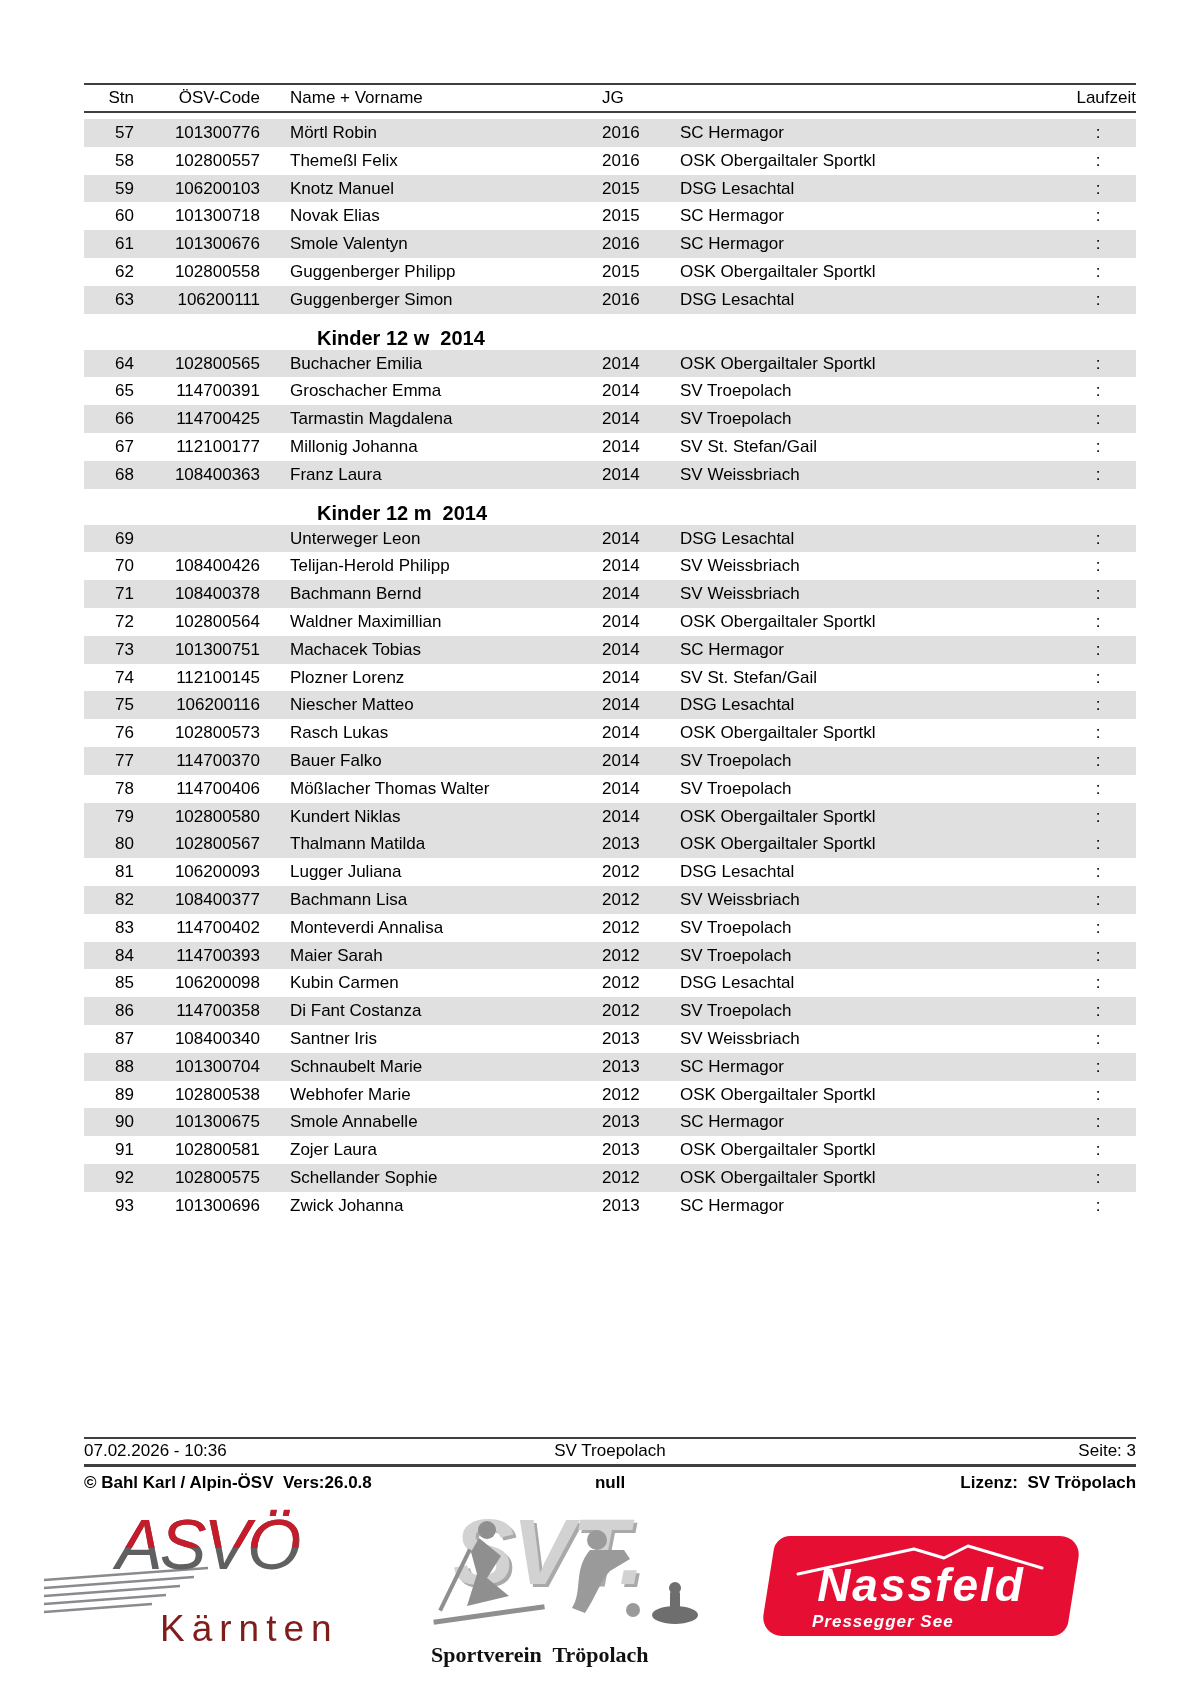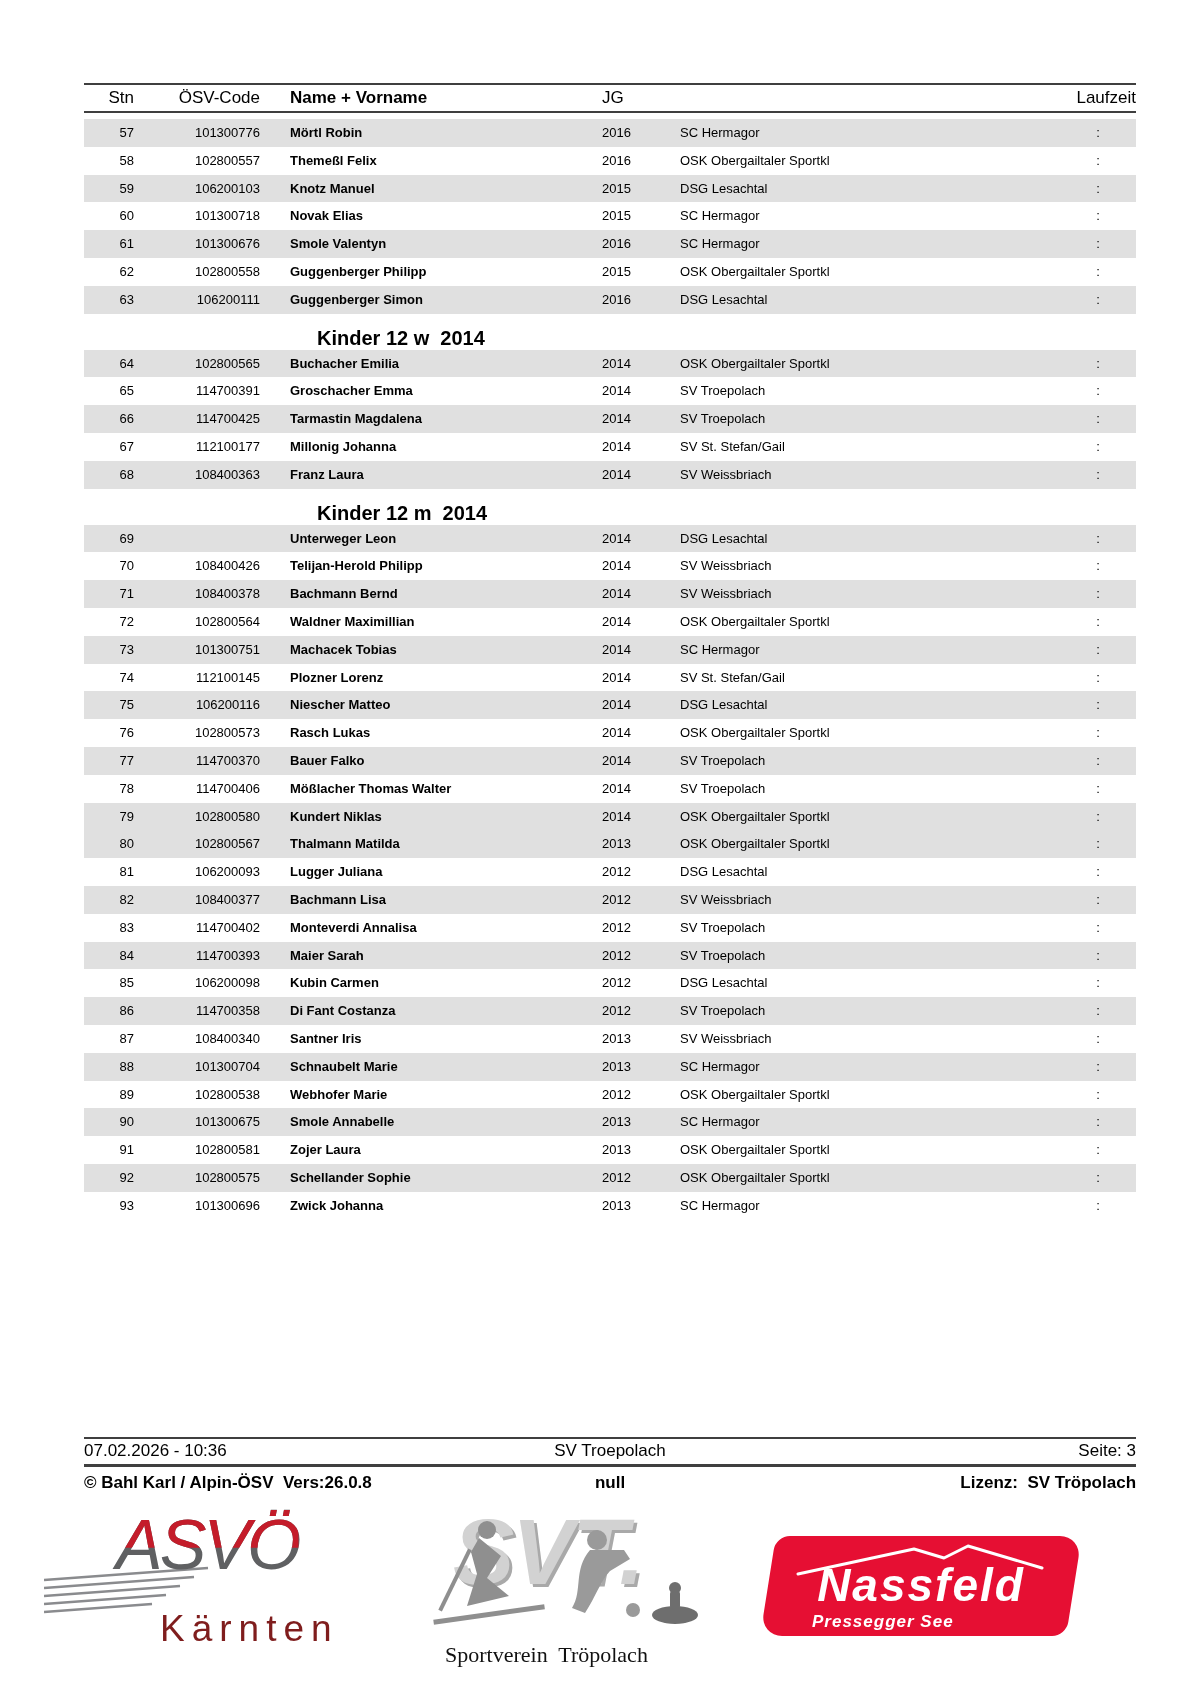"Name + Vorname" .h-name,.c-name { font-weight: bold -> none }
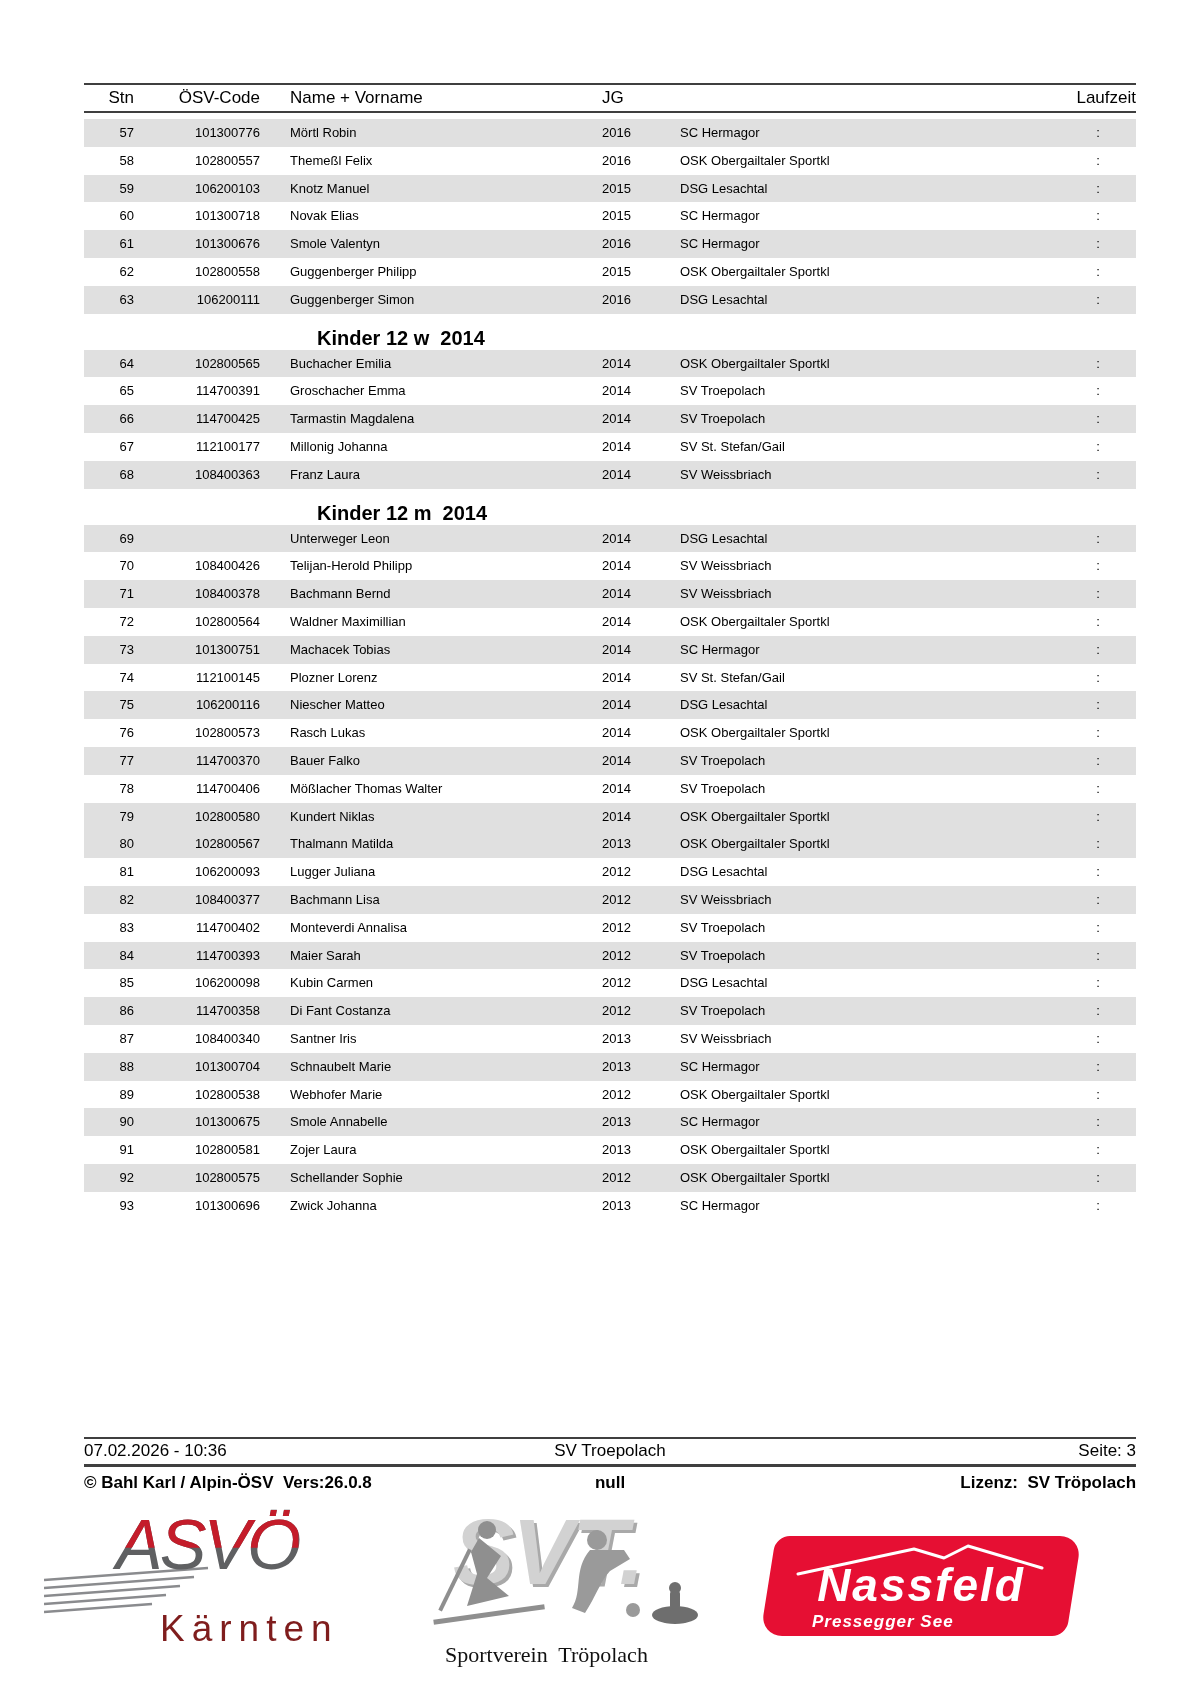"57" .row { font-size: 13px -> 17px }
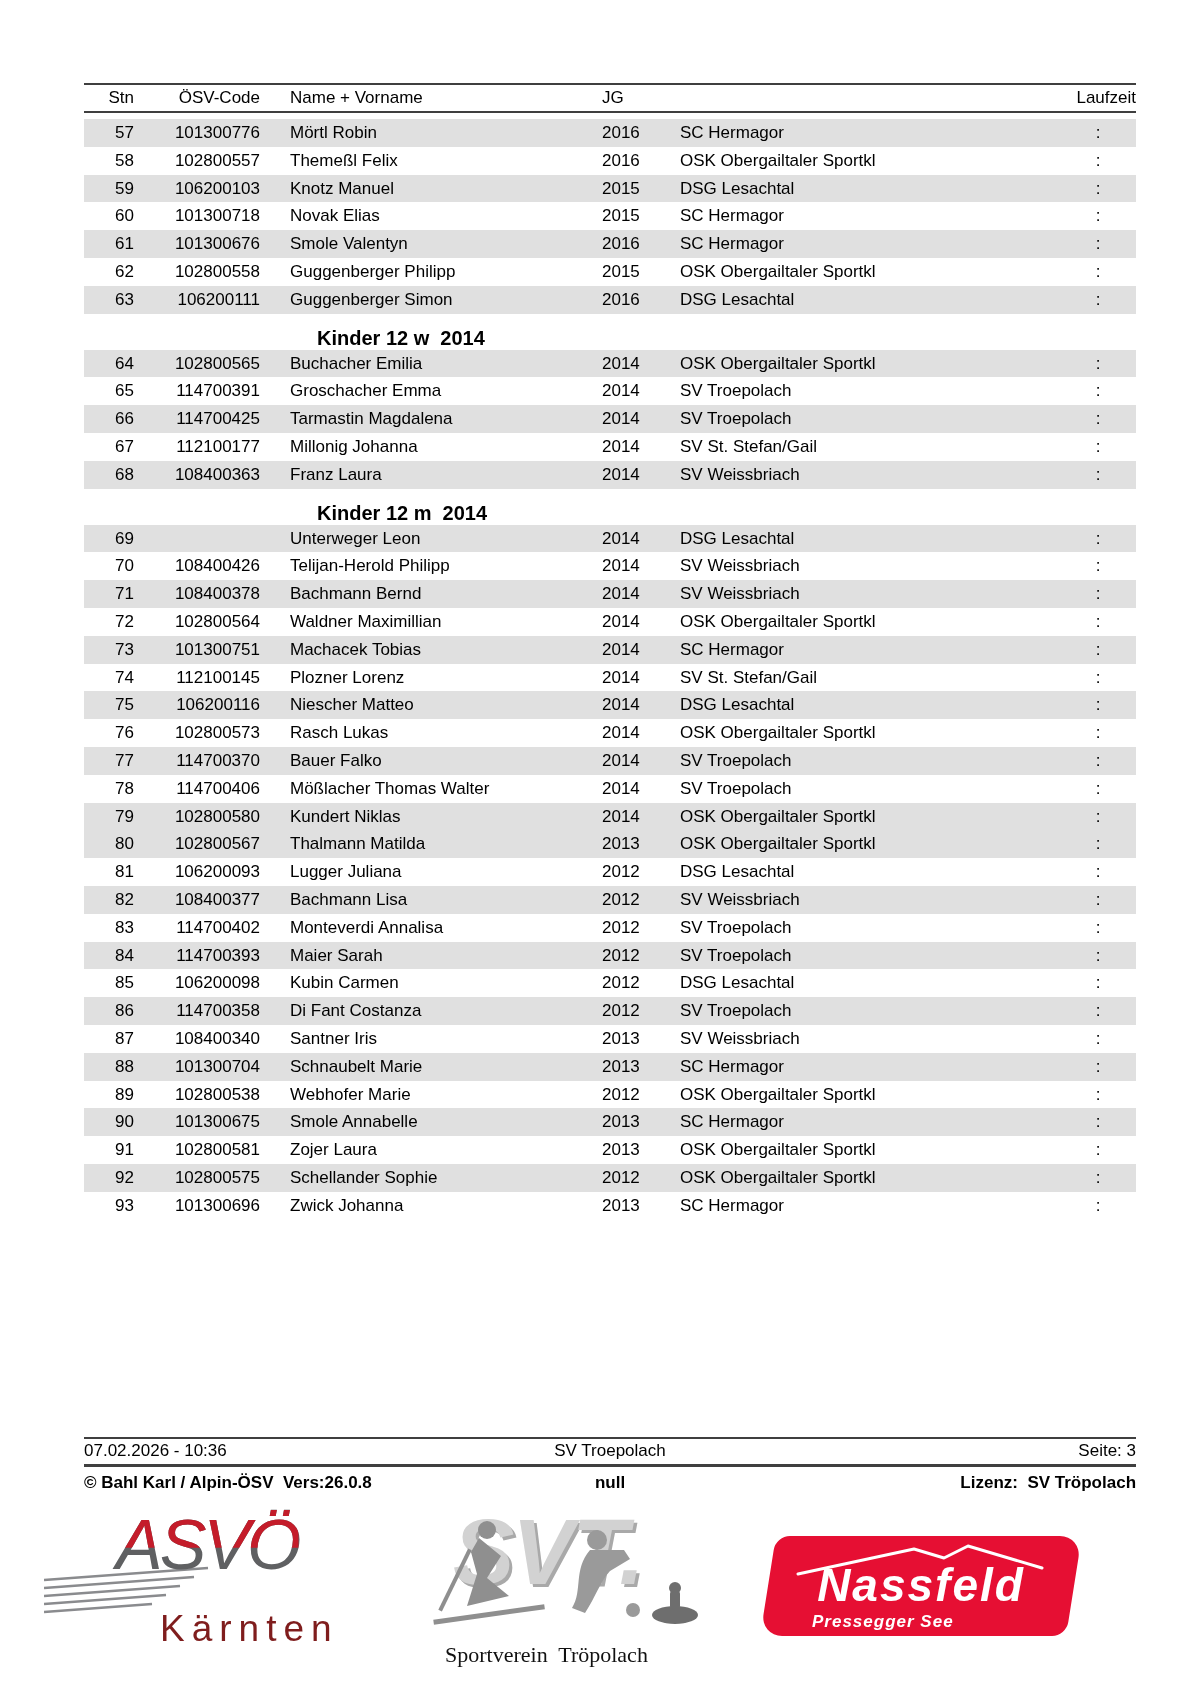"Sportverein Tröpolach" .svt-label { font-weight: normal -> bold; left: 20px -> 6px }
